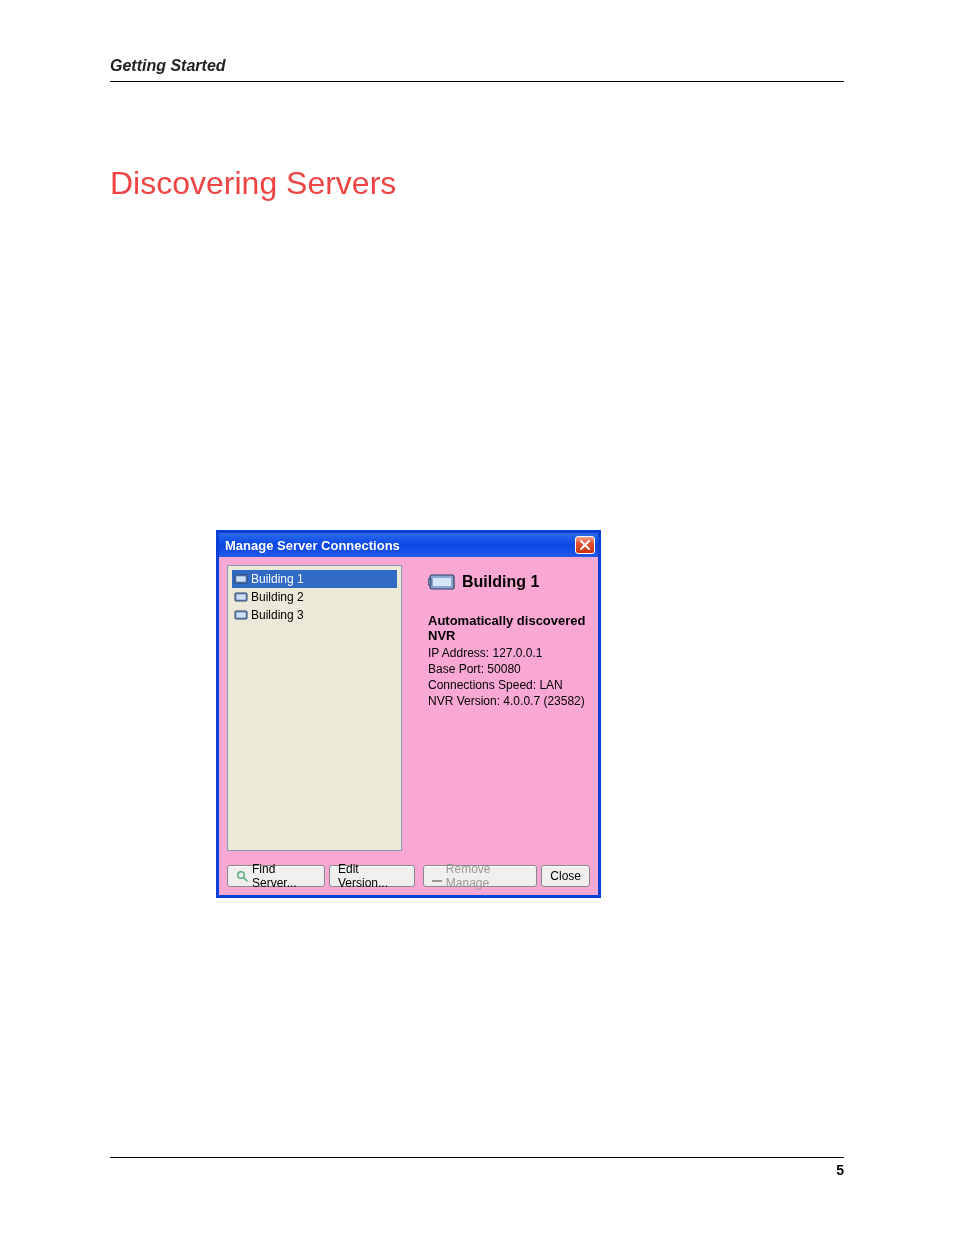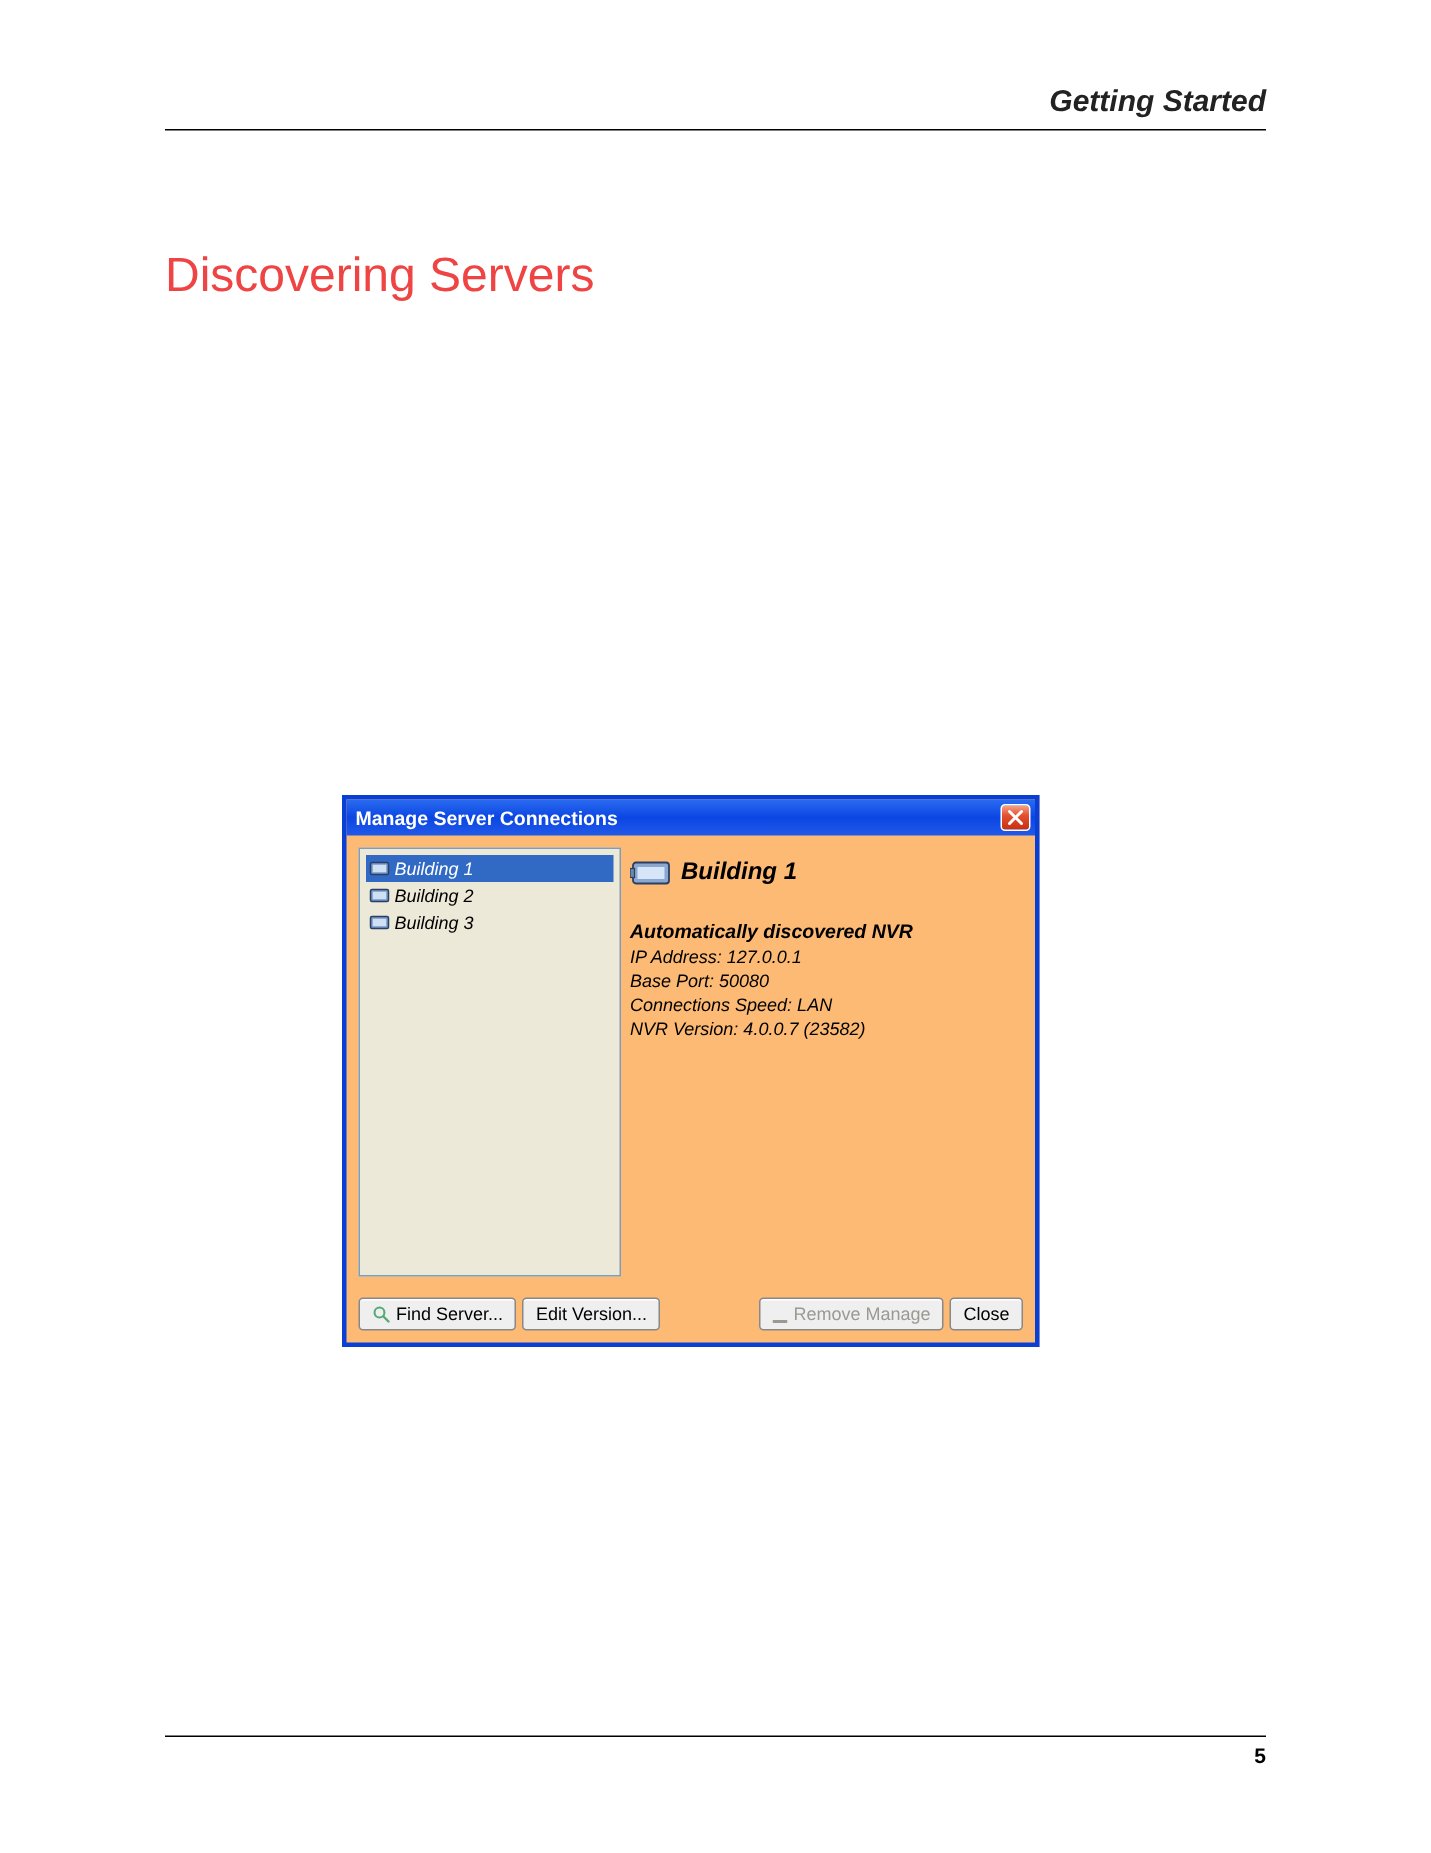"Getting Started" .header-text { font-size: 20px -> 16px; text-align: right -> none }
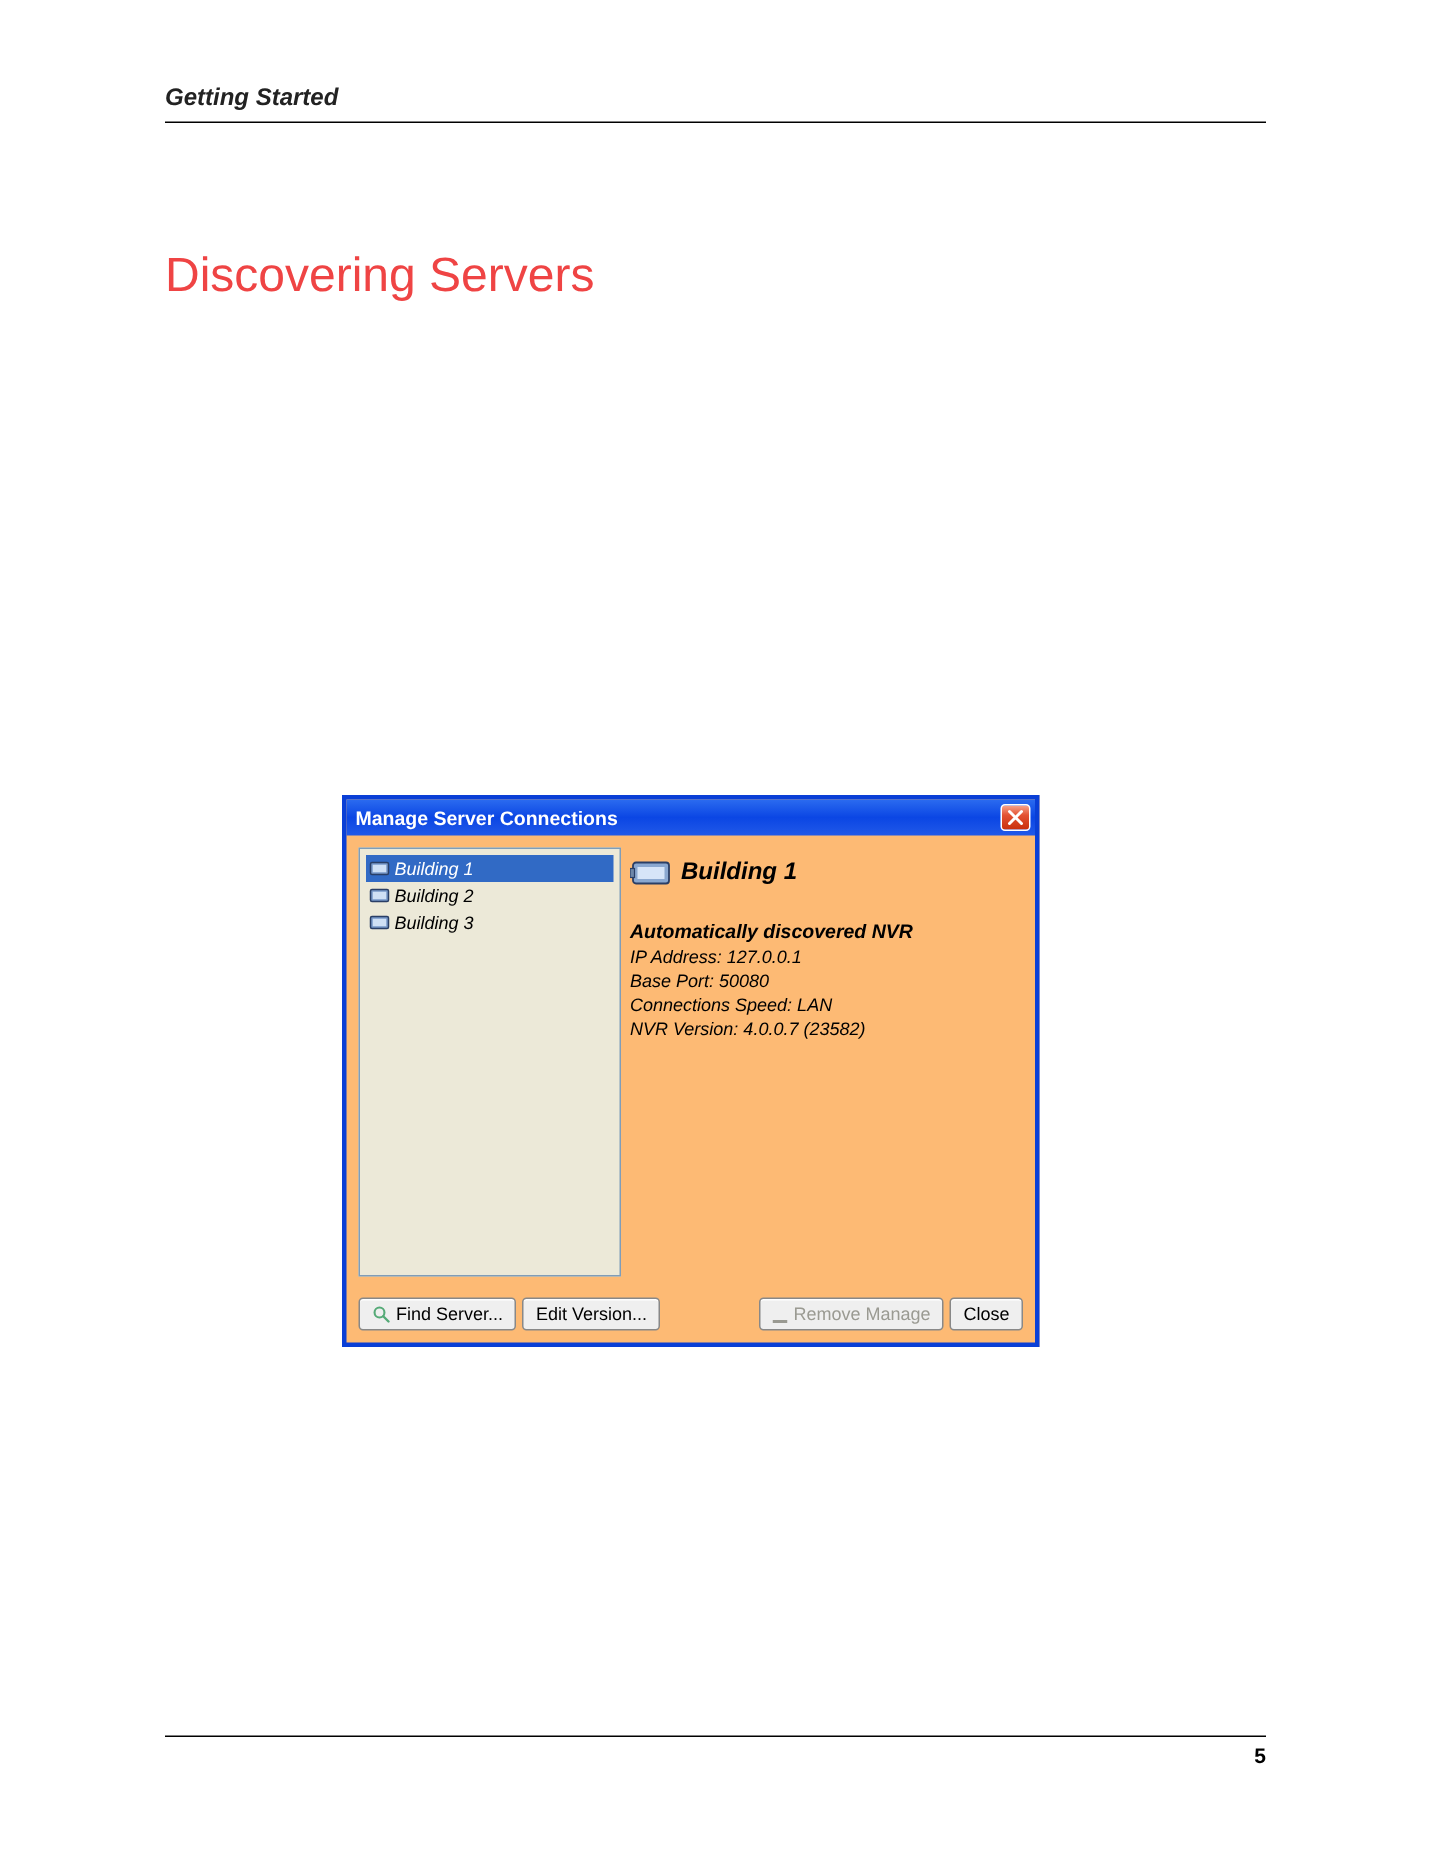"Manage Server Connections" .dialog { background: #fdba74 -> #f9a8d4; left: 228px -> 216px; width: 465px -> 385px }
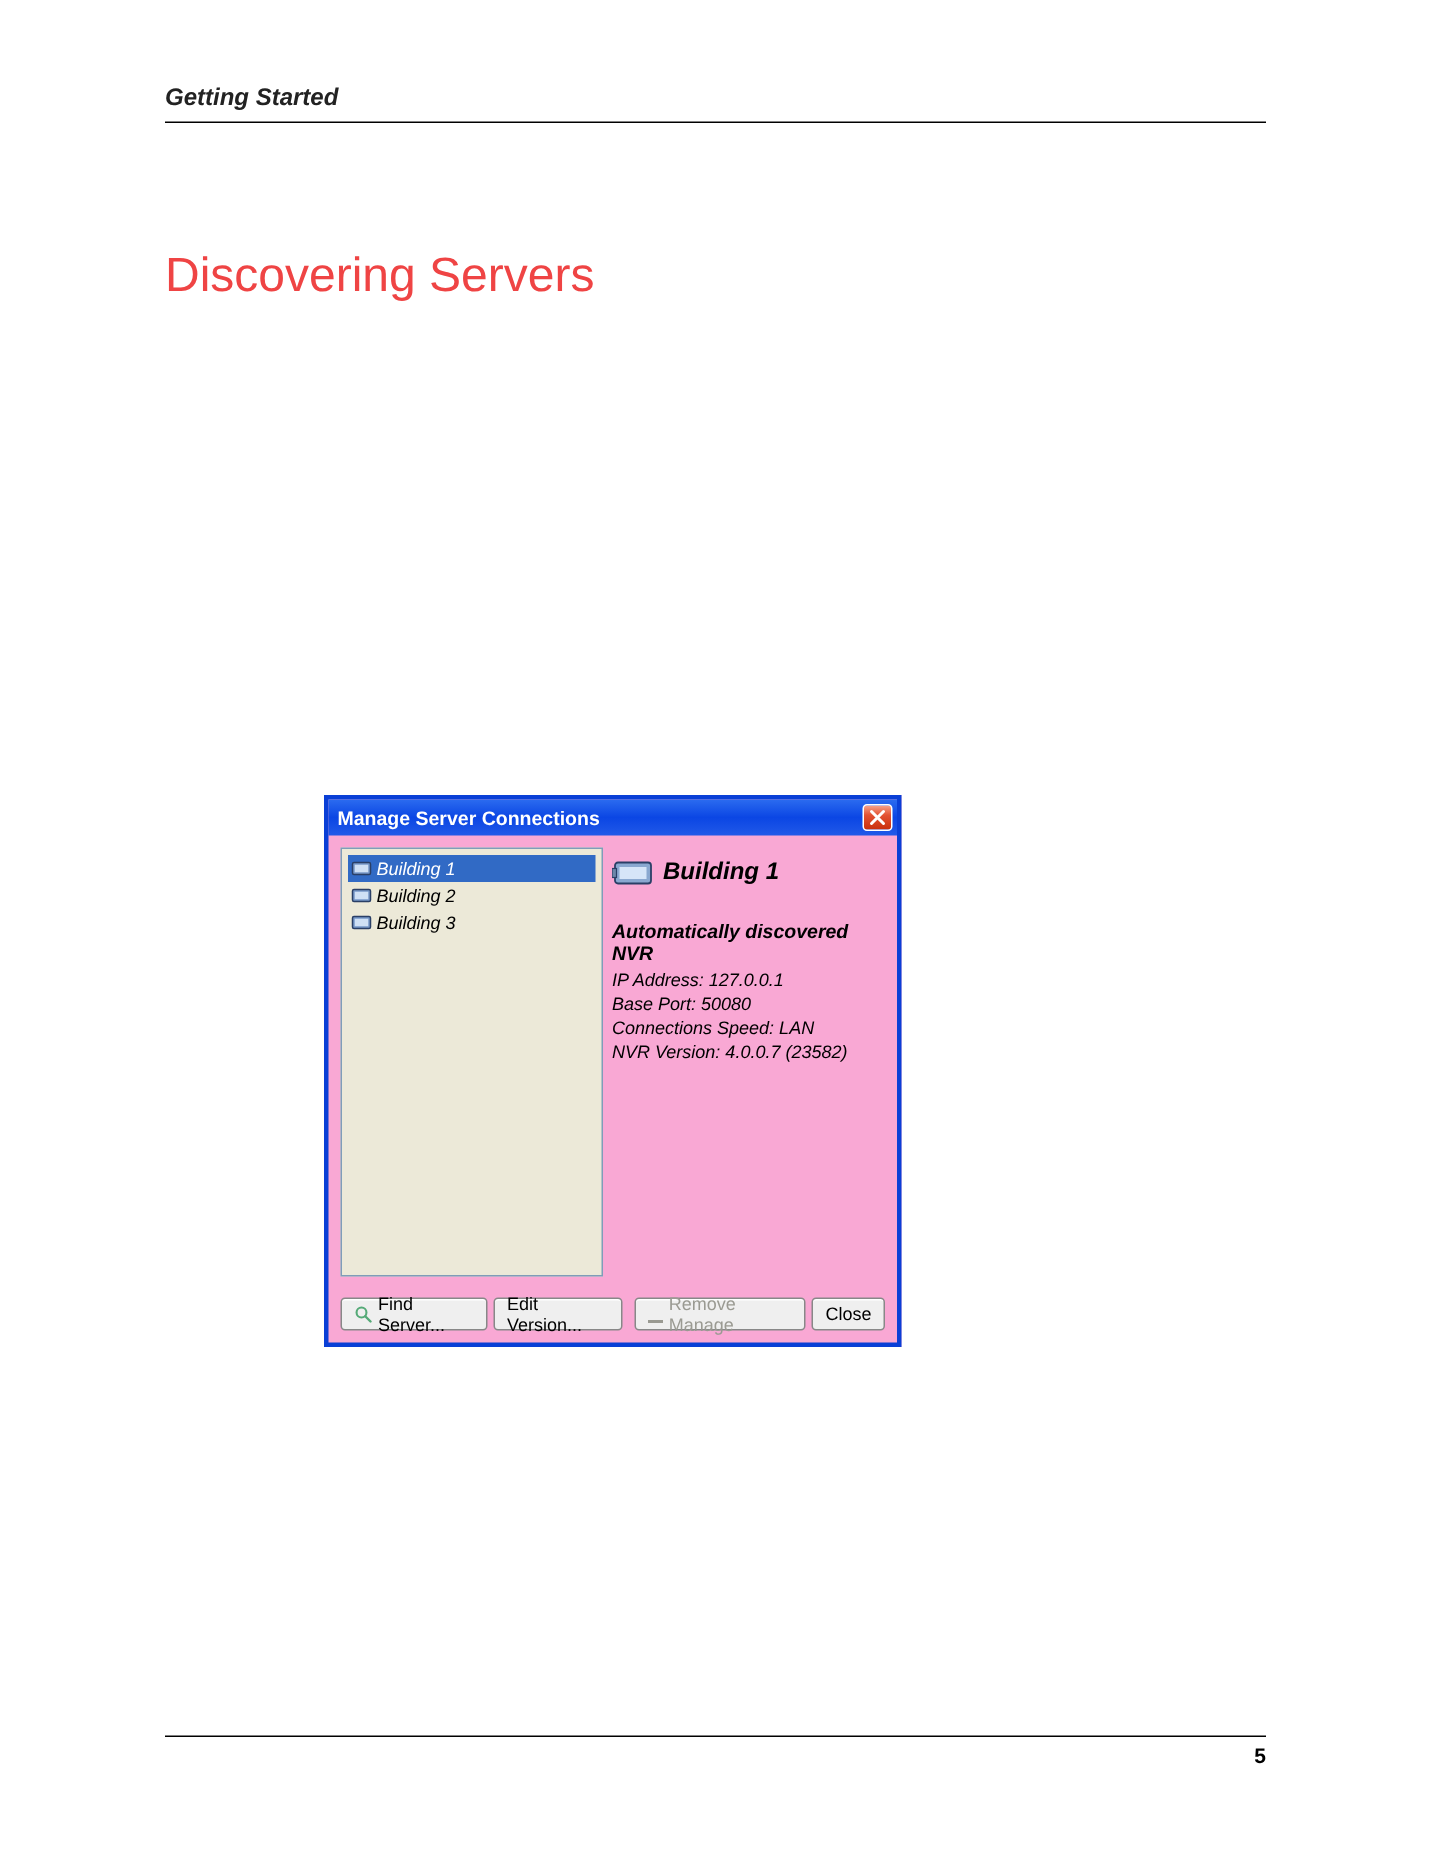"Building 1" .dialog-body { font-style: italic -> none; gap: 4px -> 24px }
